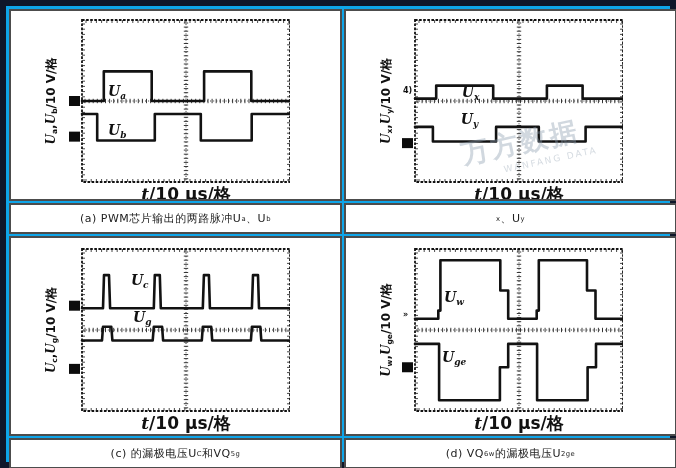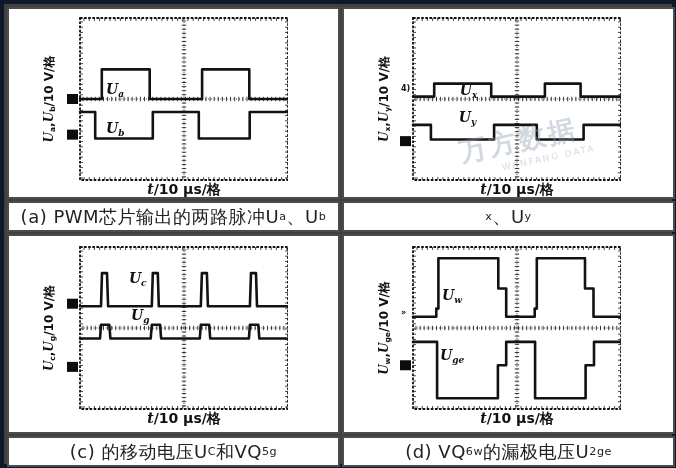"Ua" .page { background: #404040 -> #0ea5e9; border: 4px solid #0f172a -> 6px solid #0f172a }
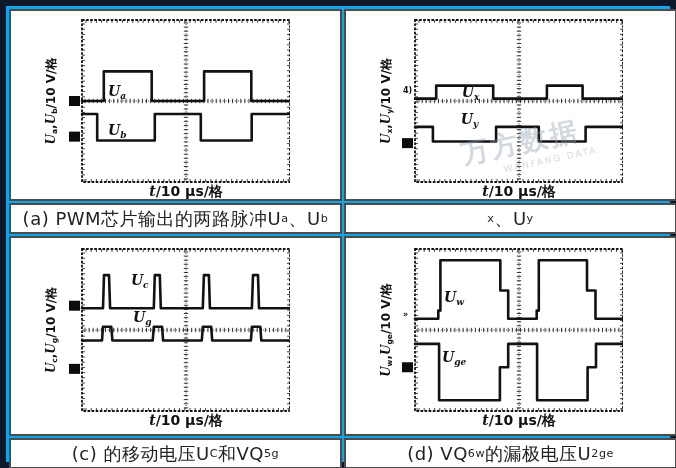"t/10 μs/格" .xlabel { font-size: 14px -> 17px }
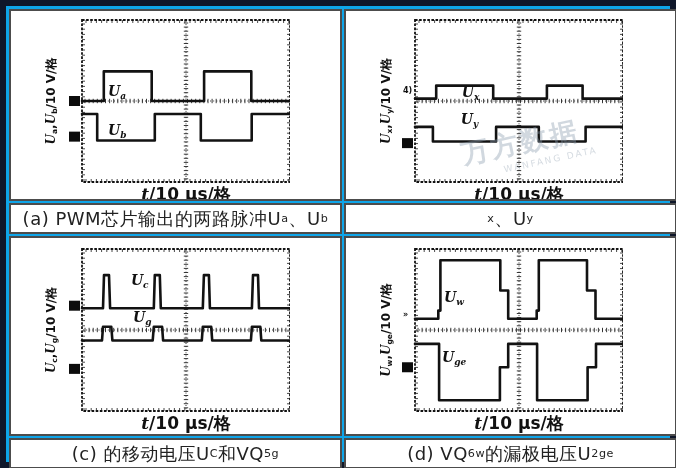"(a) PWM芯片输出的两路脉冲U" .caption-cell { font-size: 18px -> 11px }
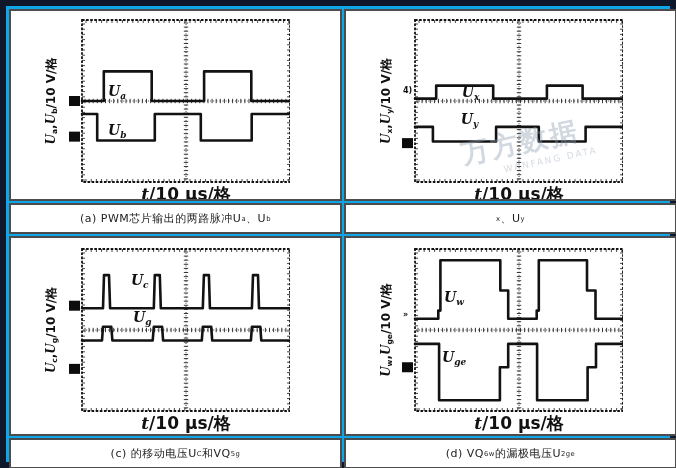"(c) 的移动电压U" span { text: 移动 -> 漏极 }
